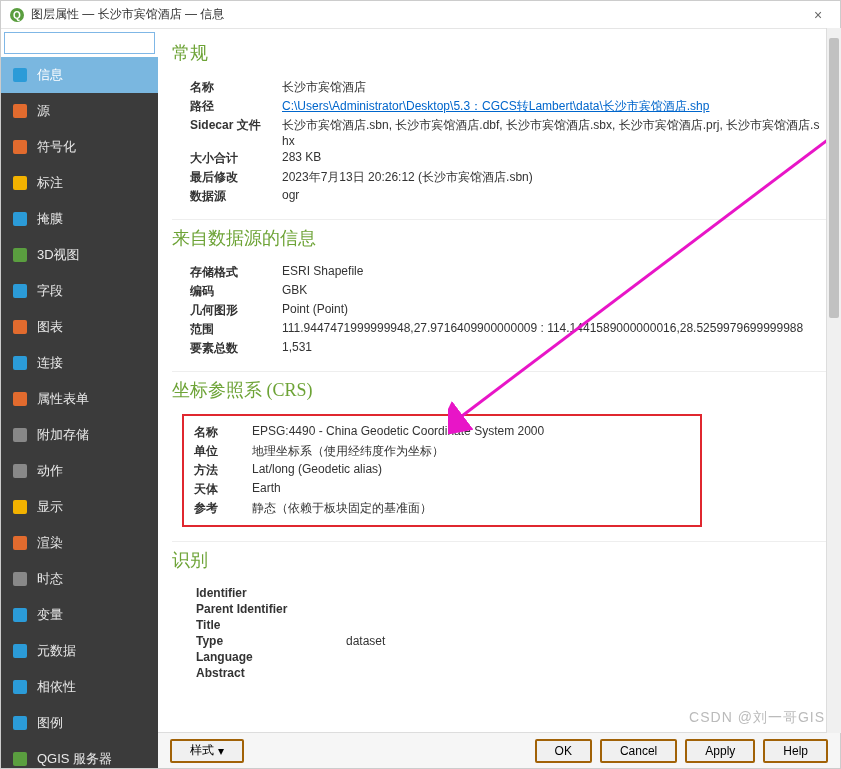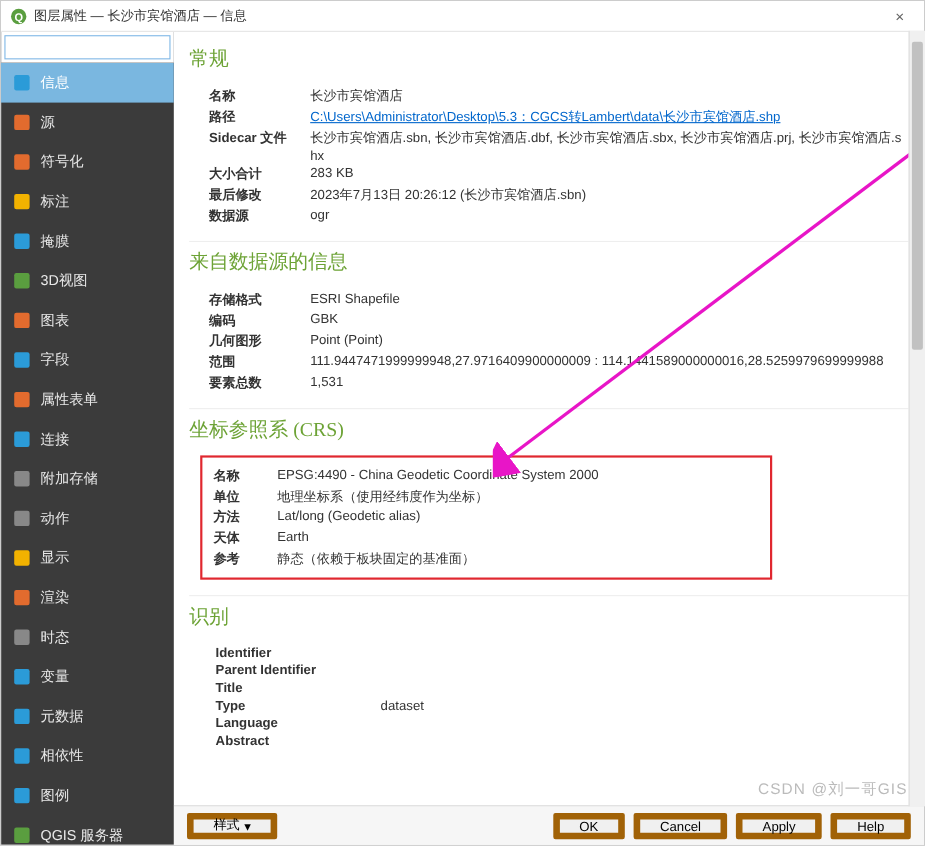"图表" div.nav-item { order: before "字段" -> after "字段" }
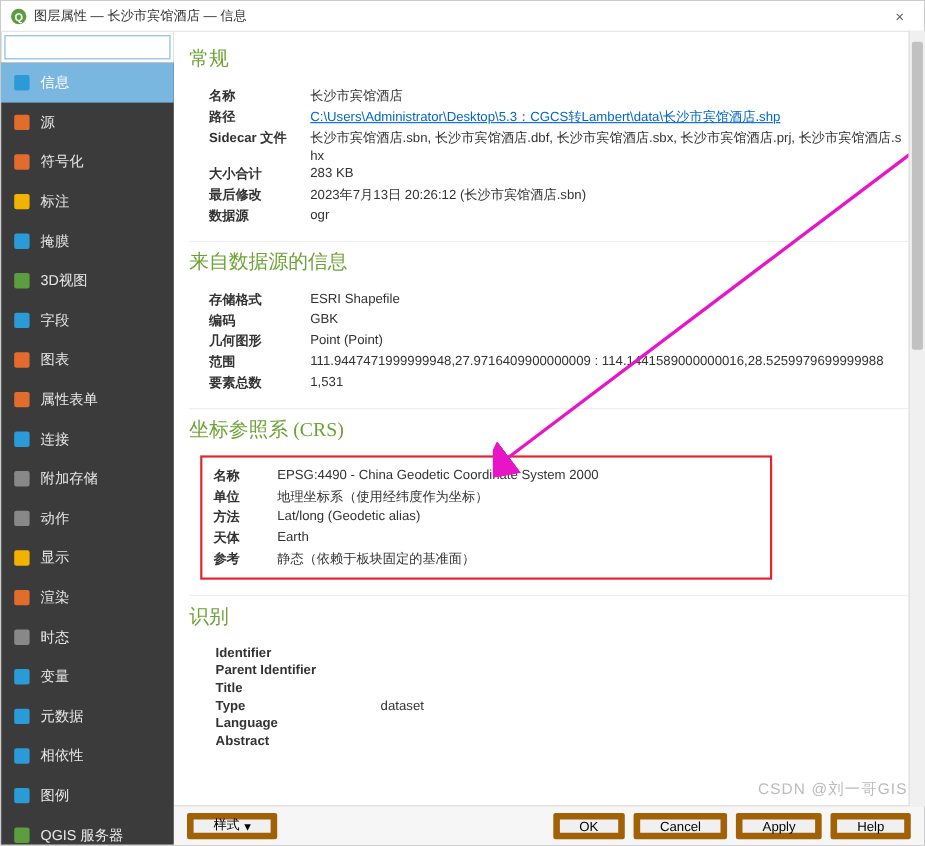"属性表单" div.nav-item { order: before "连接" -> after "连接" }
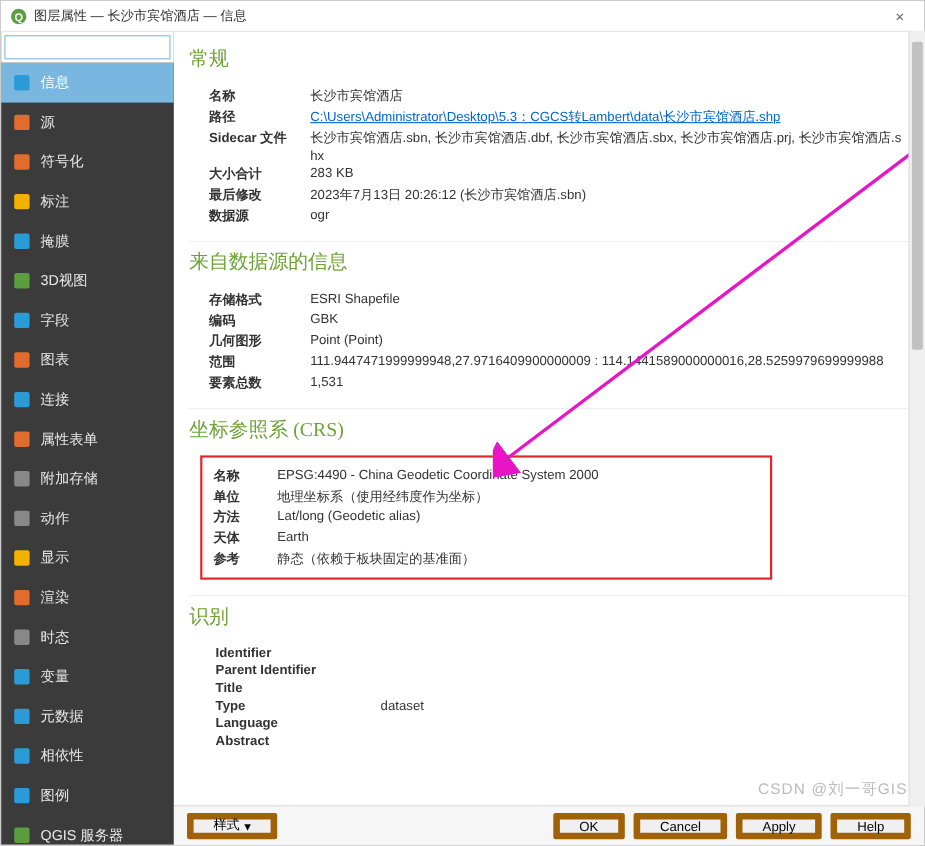"样式" .btn { border: 6px solid #a16207 -> 2px solid #a16207 }
